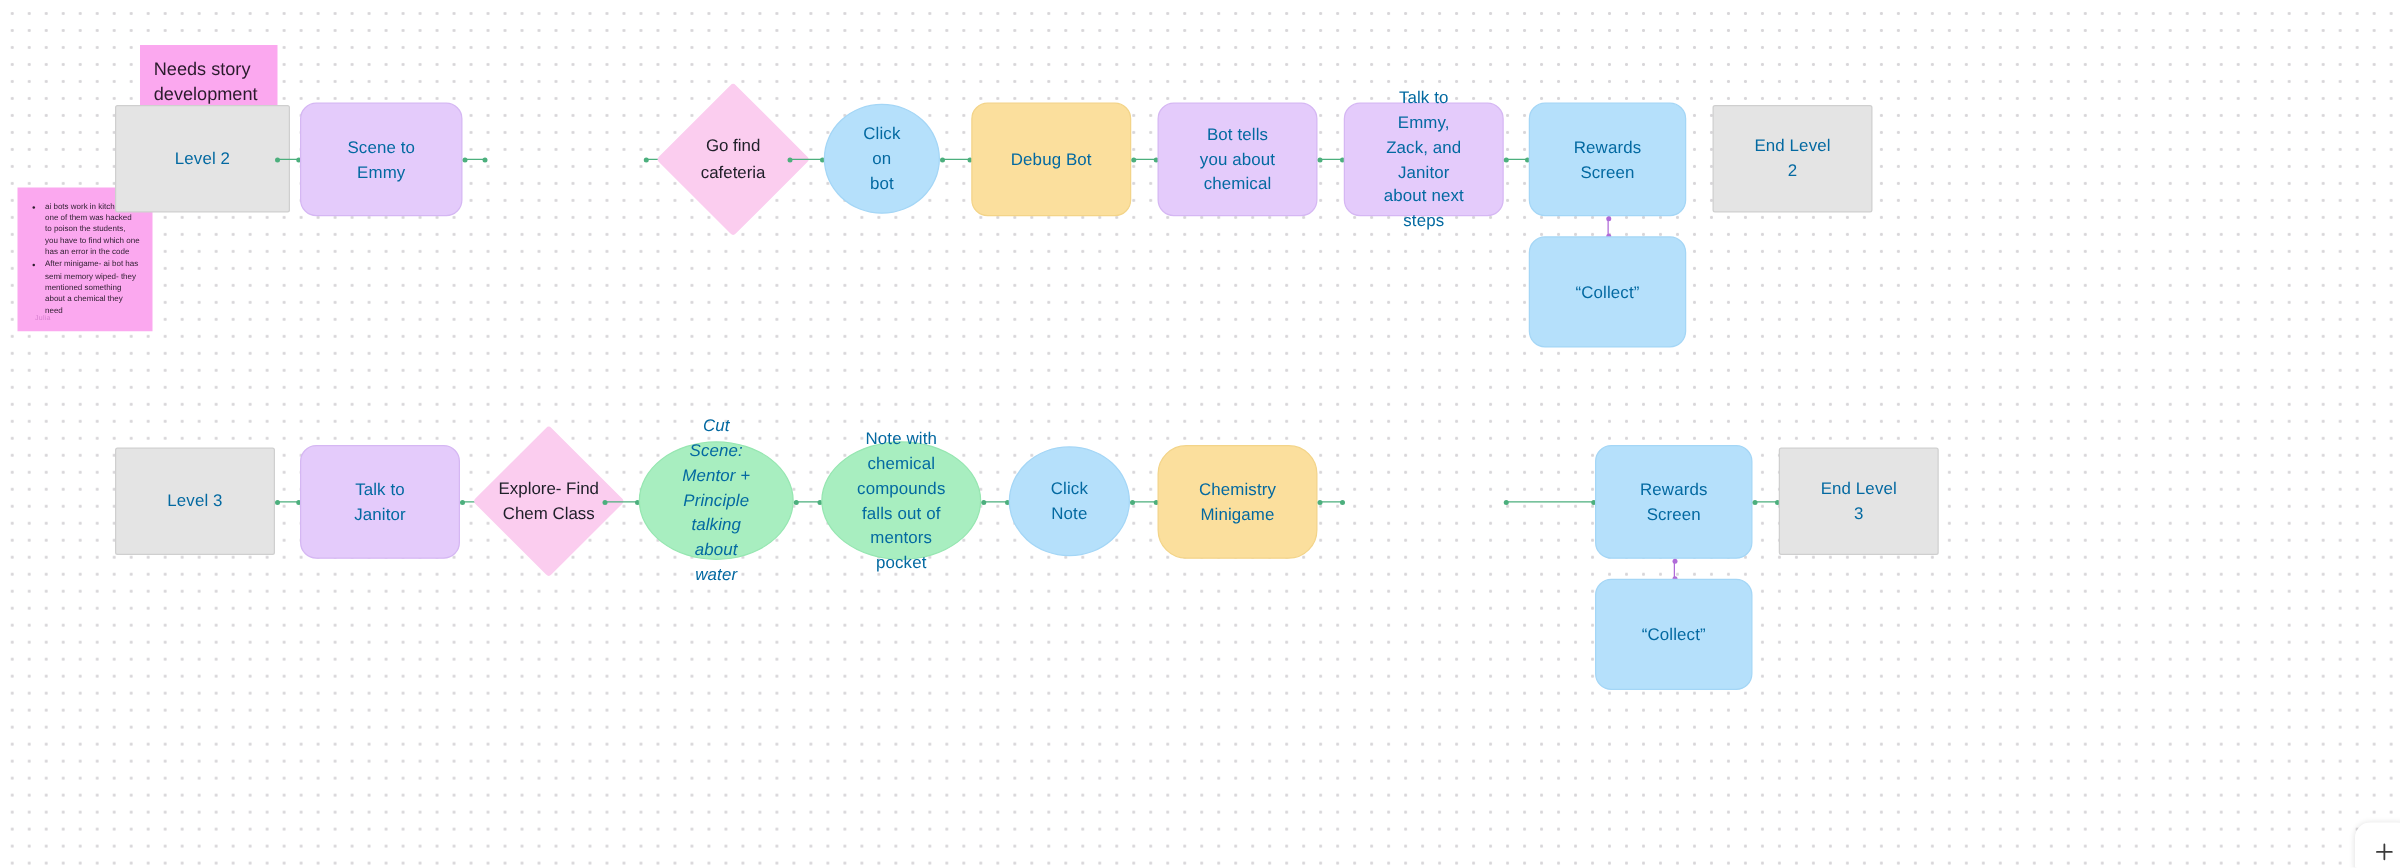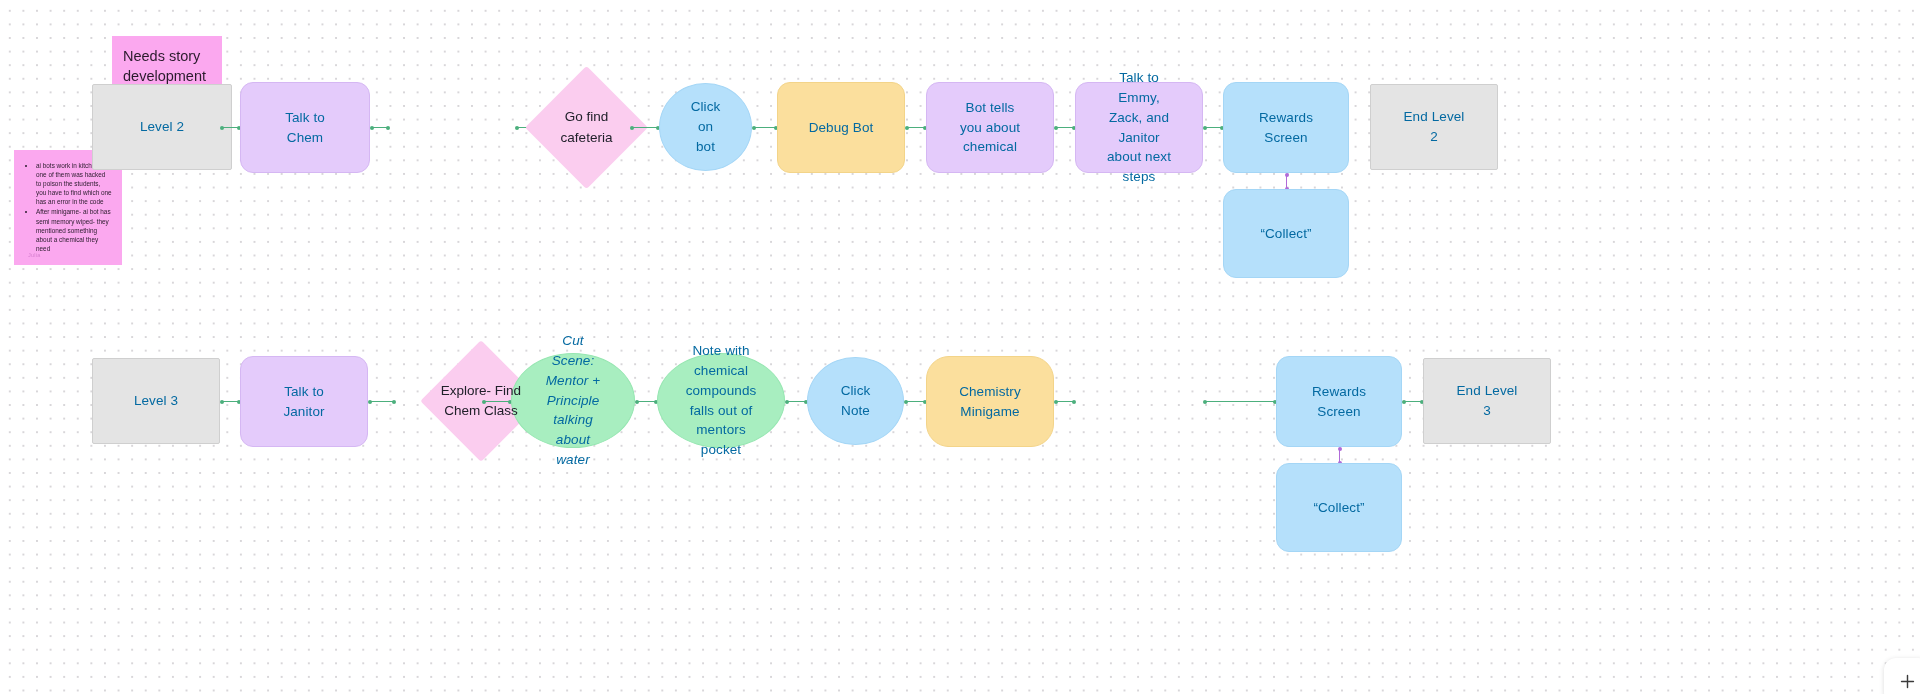"Talk to Chem" span.lbl { text: Talk to Chem -> Scene to Emmy }
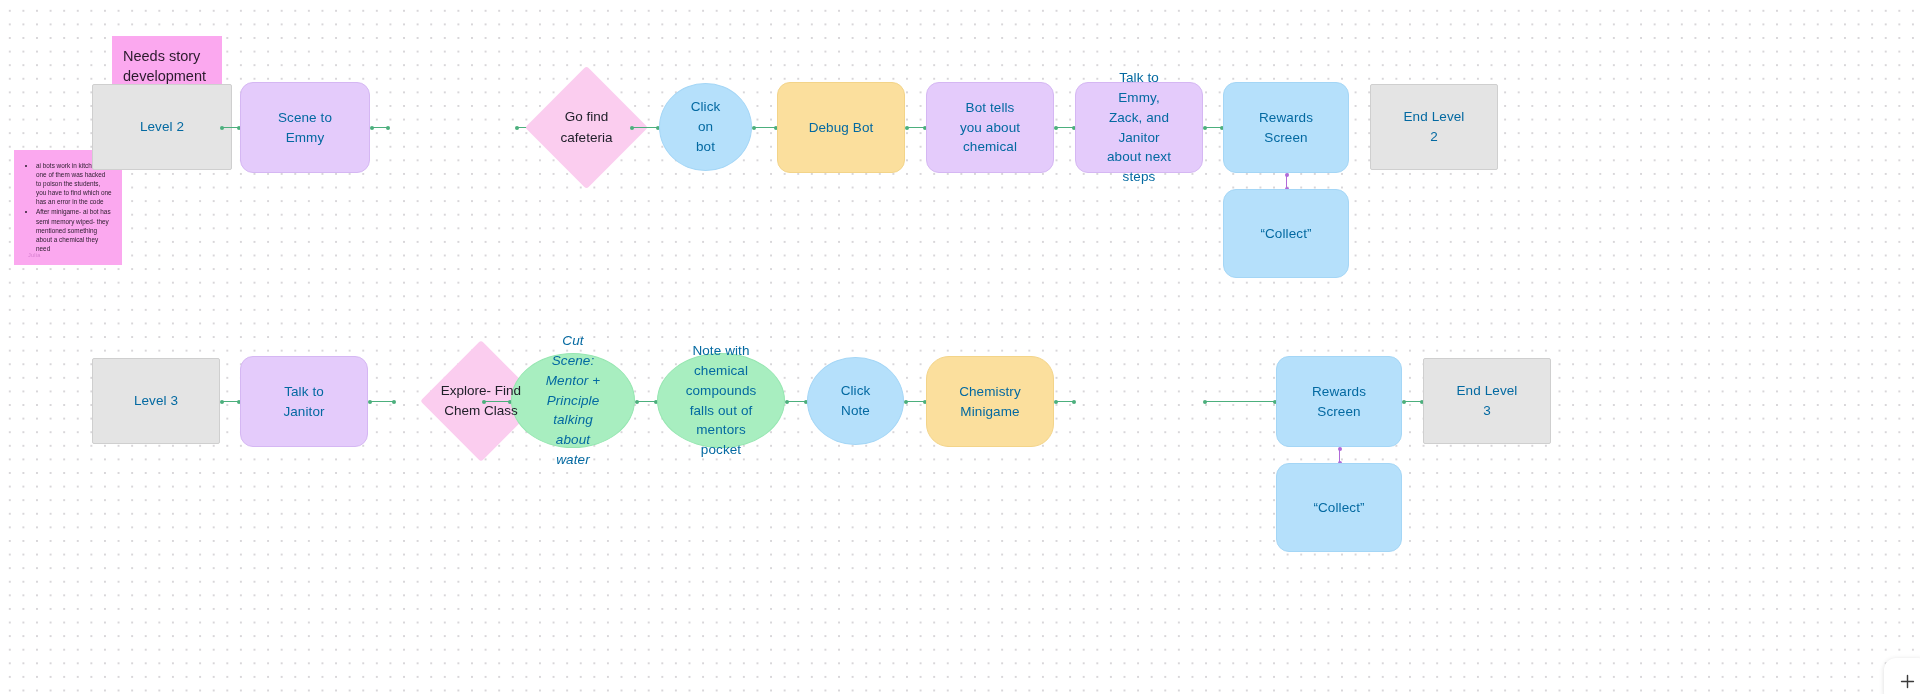"Explore- Find" div.diamond-wrap { margin-left: 42px -> none }
